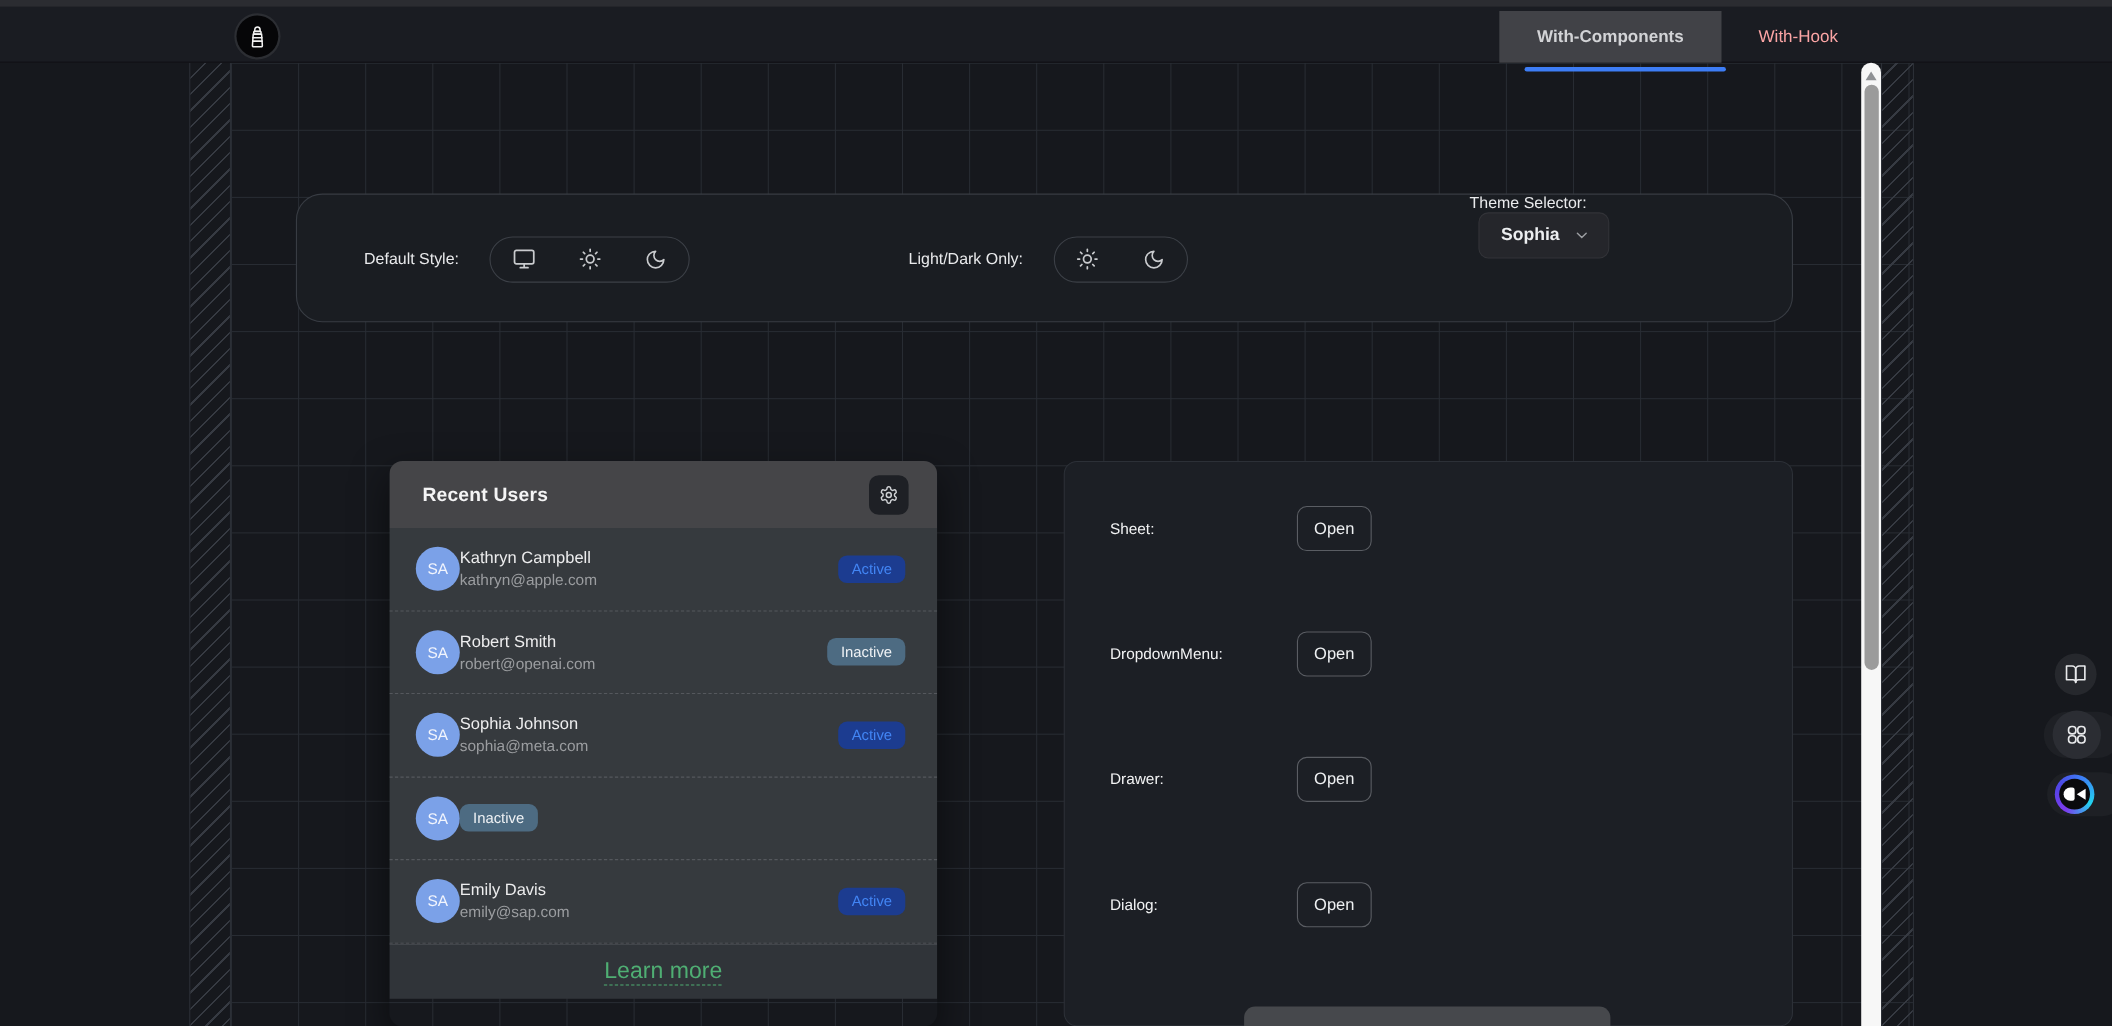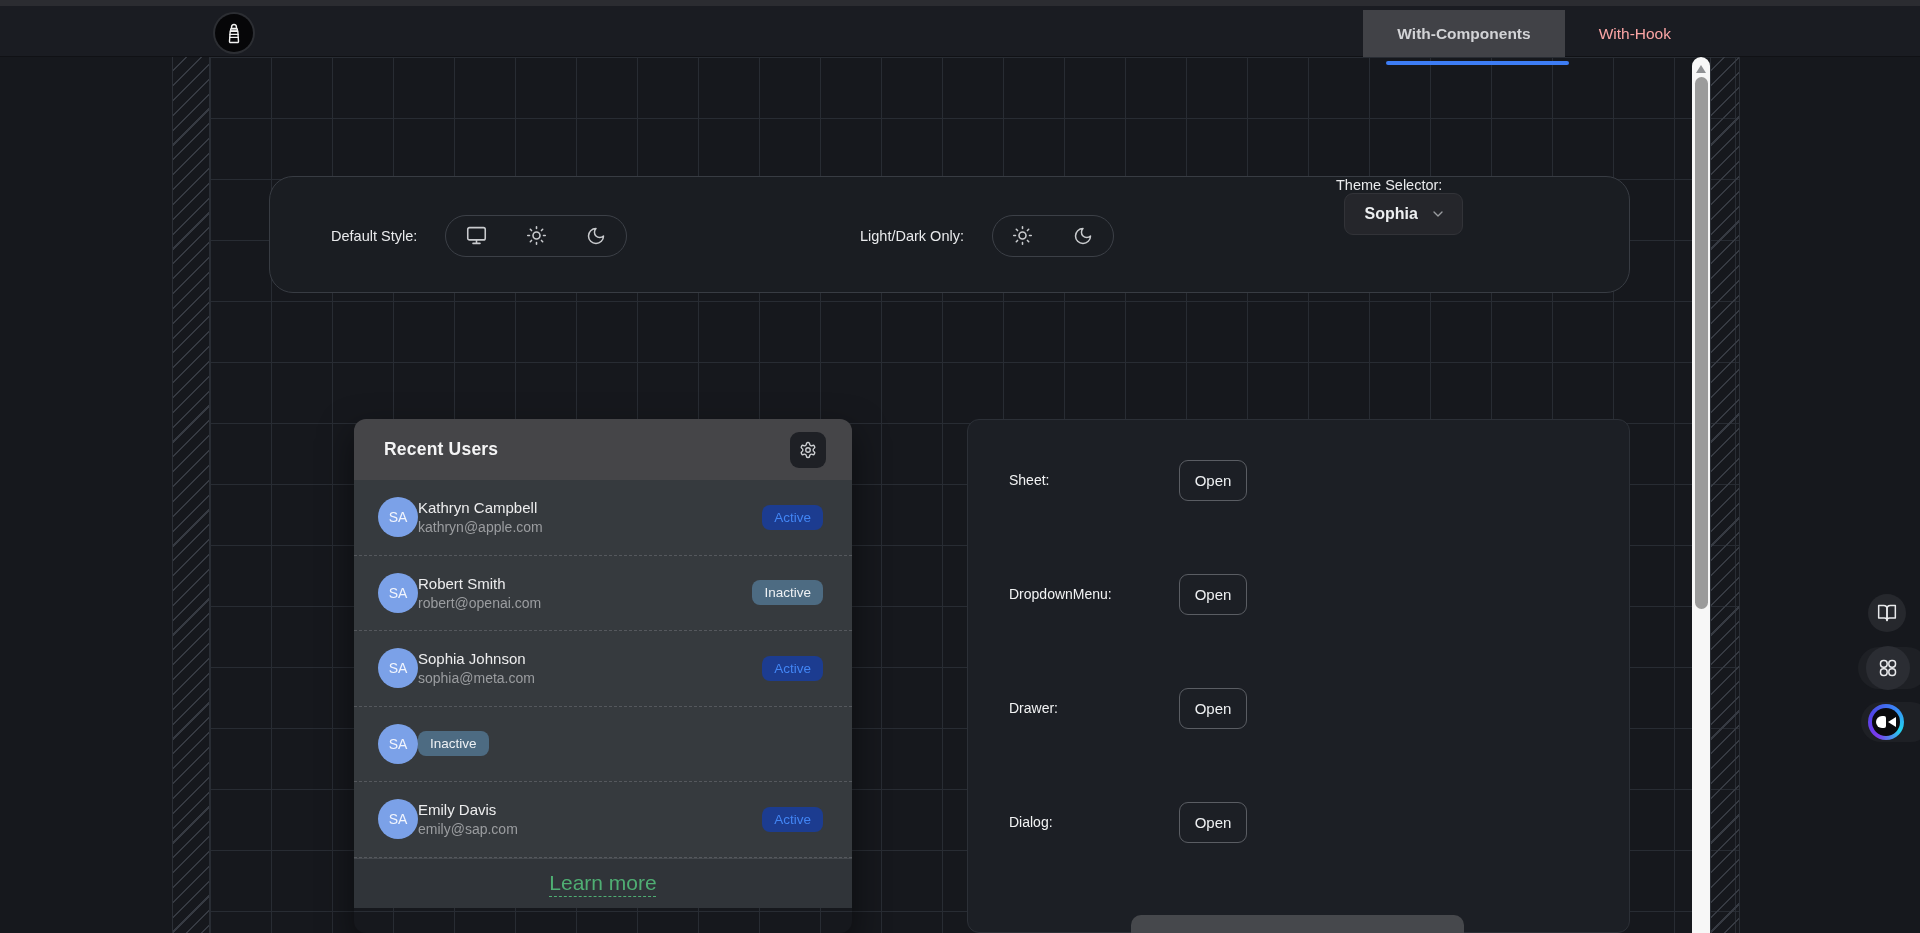"Light/Dark Only:" .g2 { left: 590px -> 556px }
